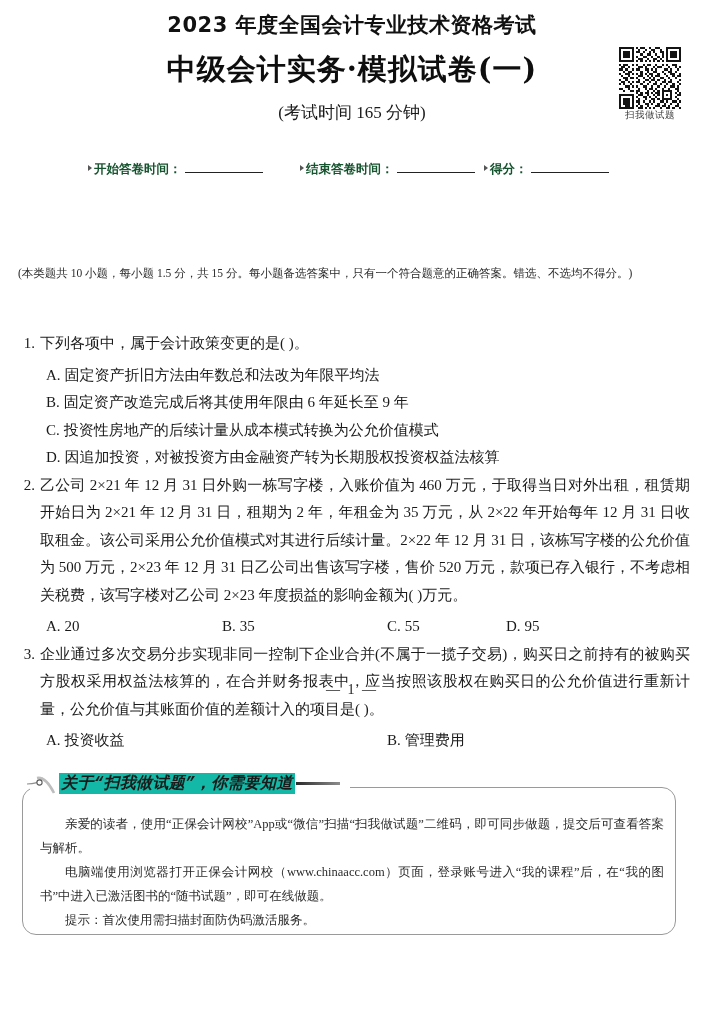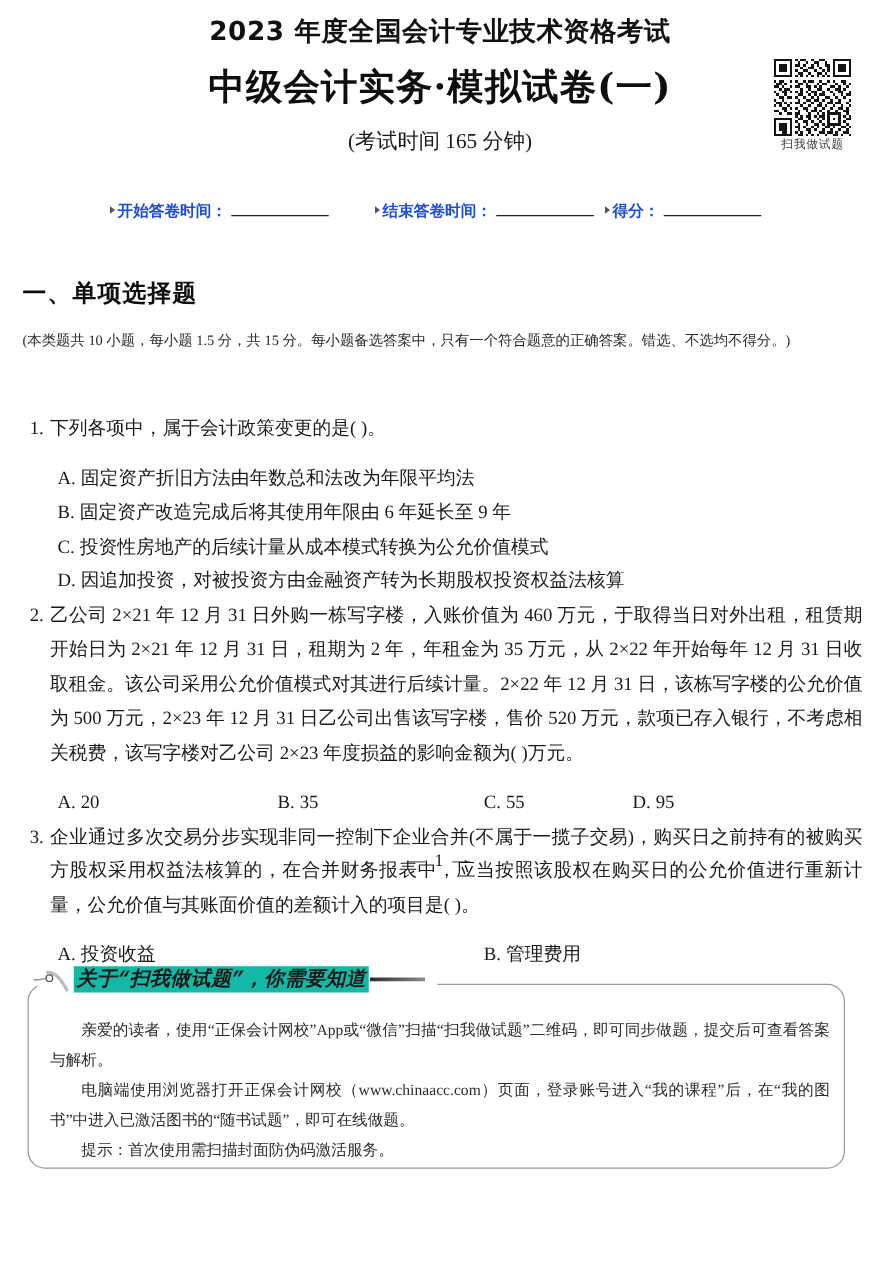"开始答卷时间：" .meta-row { color: #1d4ed8 -> #14532d }
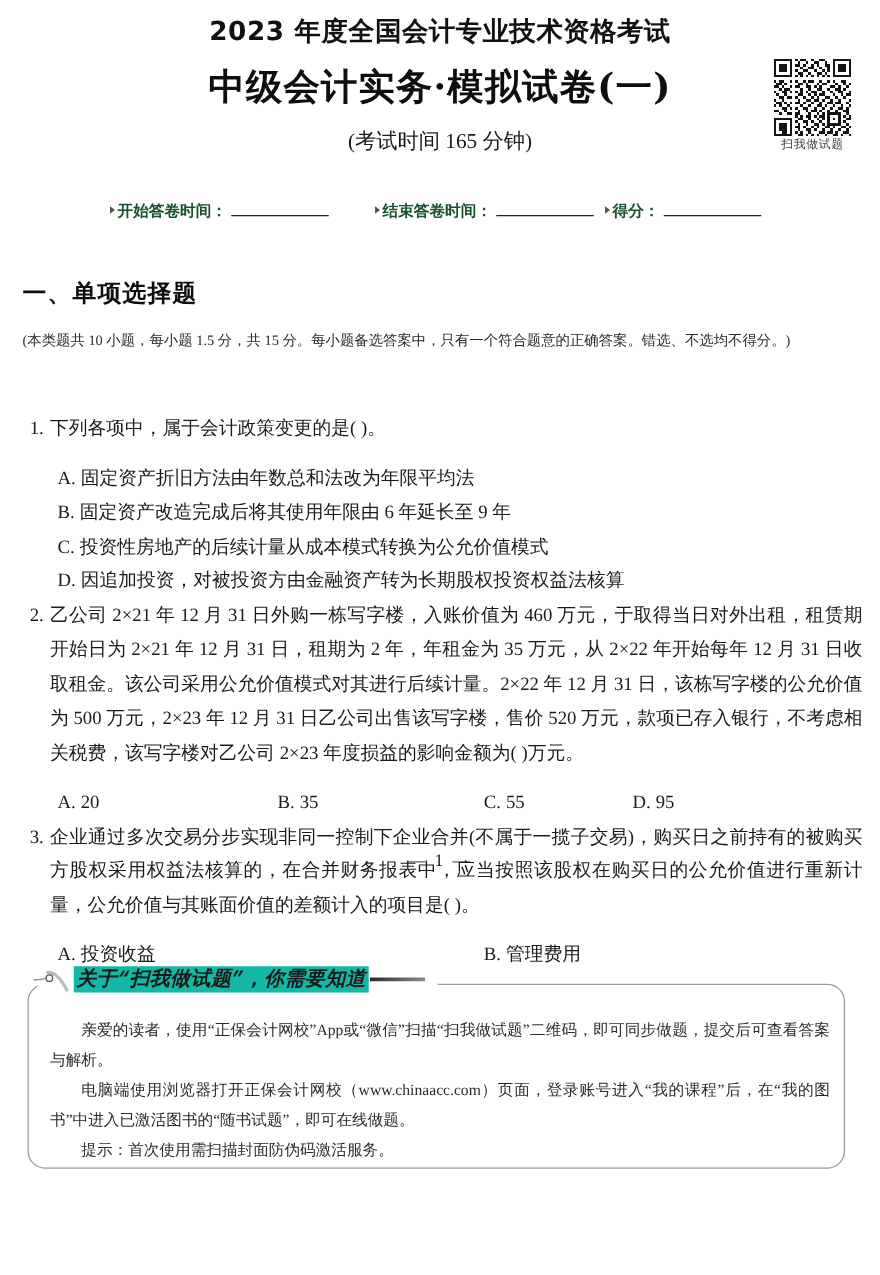"一、单项选择题" div.section-heading { html: <div>一、单项选择题</div> -> none }
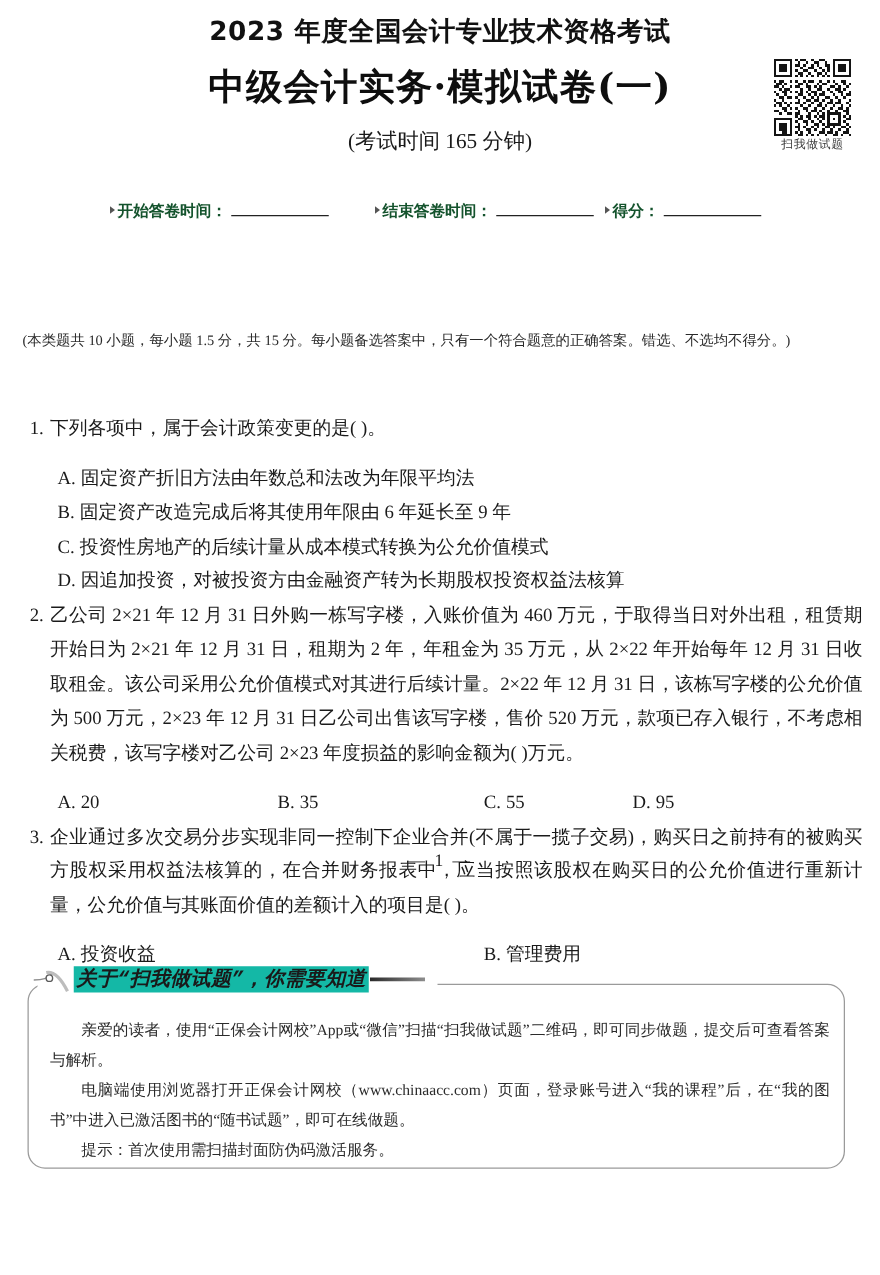"A. 固定资产折旧方法由年数总和法改为年限平均法" .q-options { margin-top: 12px -> 4px }
